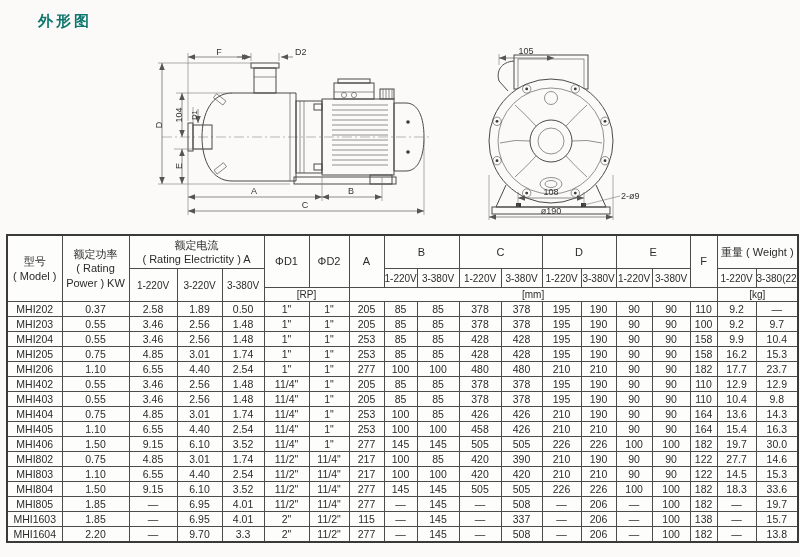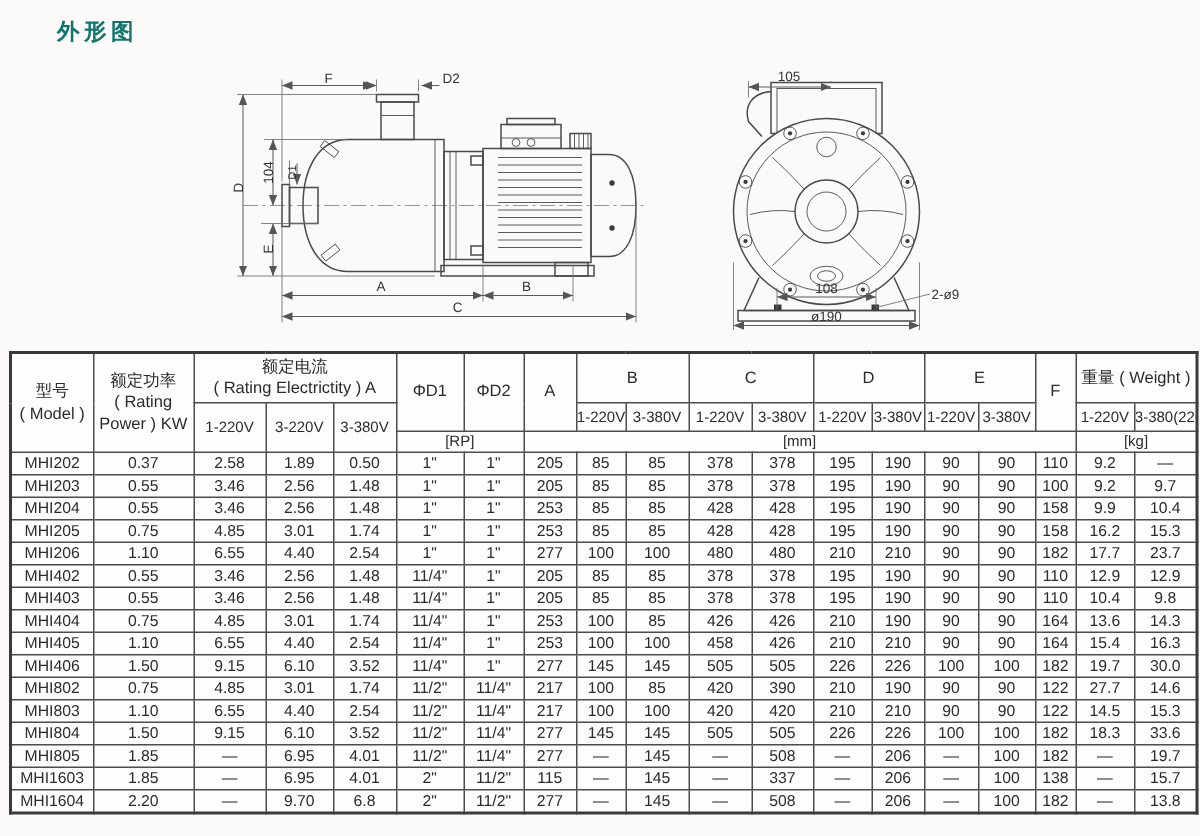"6.8" td { text: 6.8 -> 3.3 }
